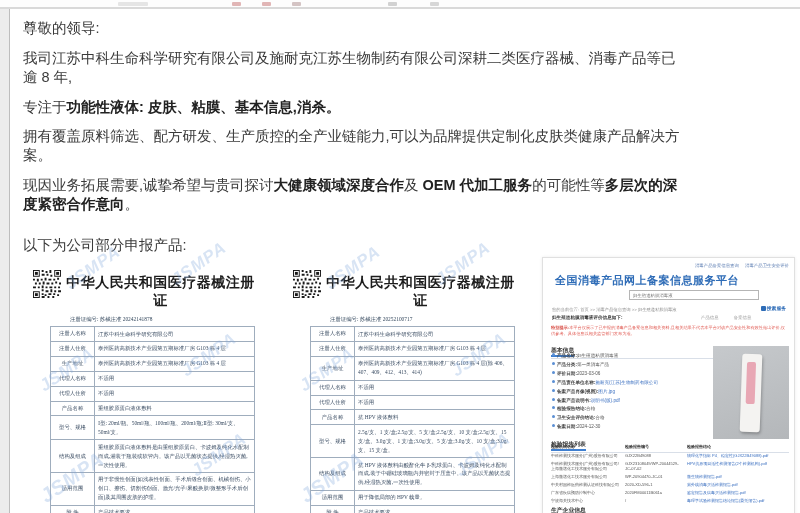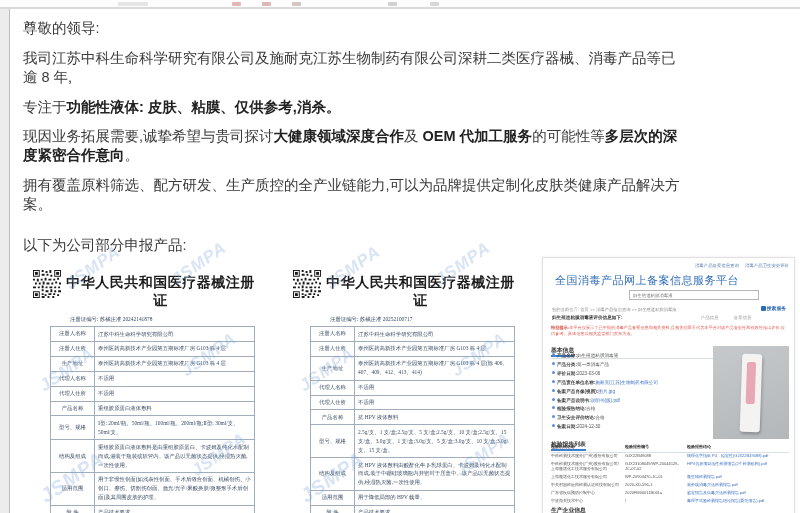"功能性液体: 皮肤、粘膜、仅供参考,消杀。" b { text: 仅供参考 -> 基本信息 }
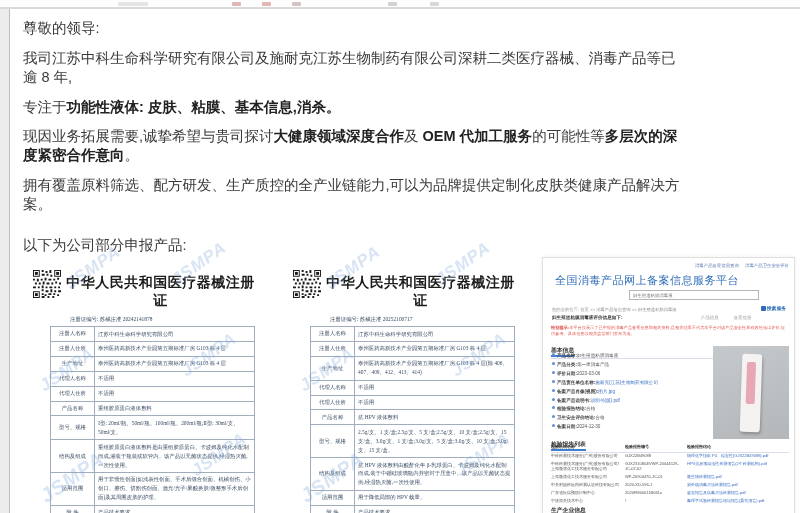"现因业务拓展需要,诚挚希望与贵司探讨大健康领域深度合作及 OEM" p { order: before "拥有覆盖原料筛选、配方研发、生产质控的全产业链能力,可以为品牌提供定制化皮肤类健" -> after "拥有覆盖原料筛选、配方研发、生产质控的全产业链能力,可以为品牌提供定制化皮肤类健" }
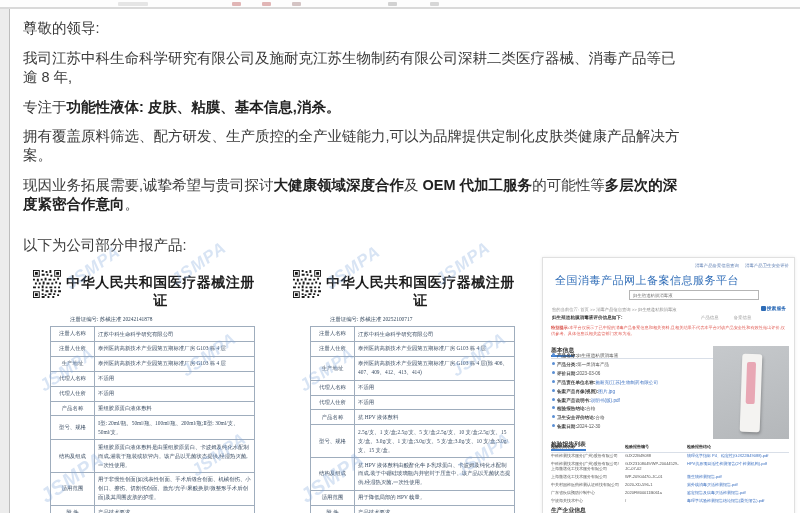"全国消毒产品网上备案信息服务平台" .p3-title { font-weight: normal -> bold }
